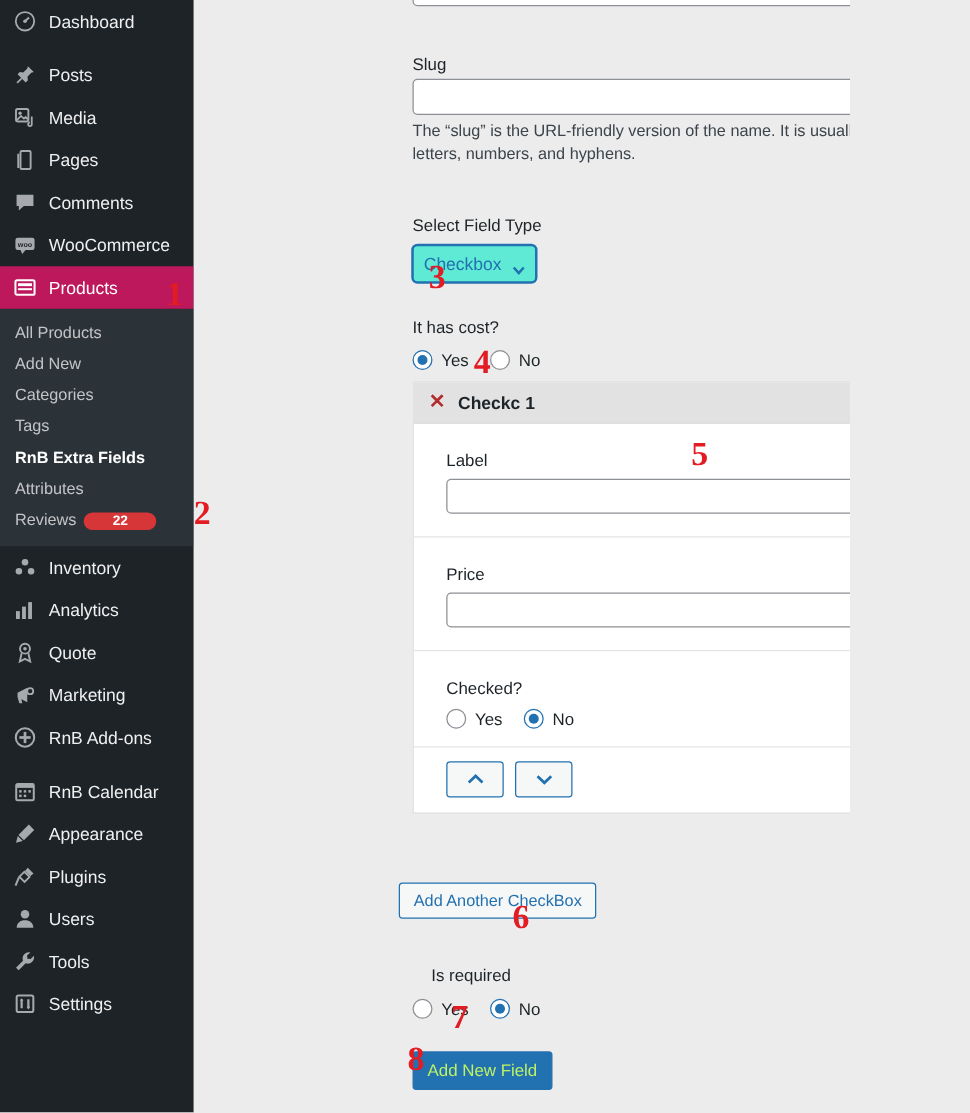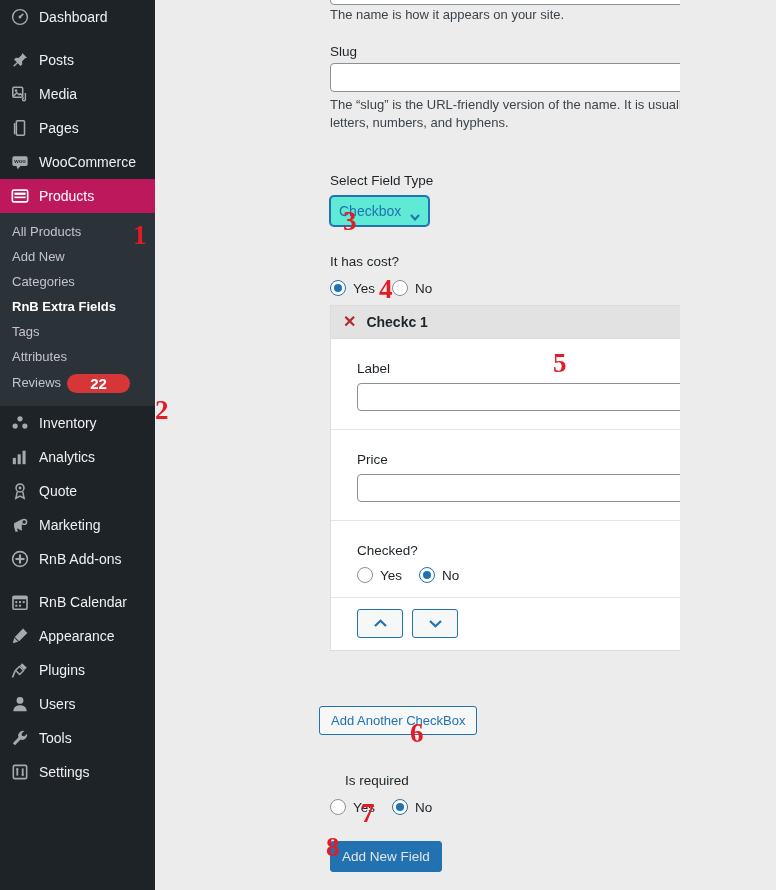"The name is how it" div.help-text { html: <div>The name is how it appears on your site.</div> -> none }
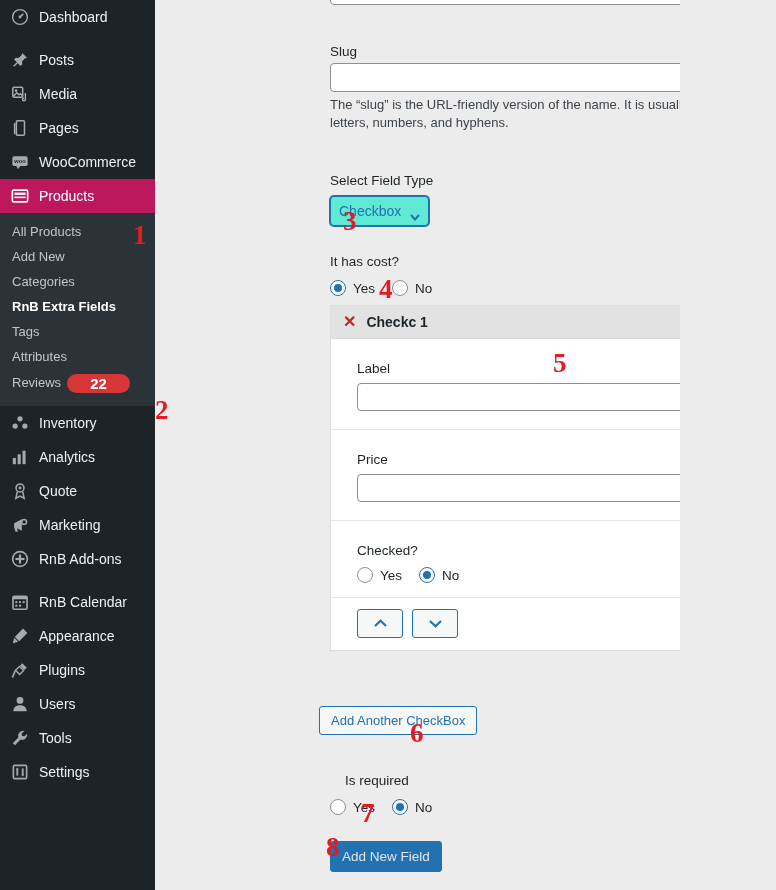"Comments" div.menu-item { html: none -> <div> <span> <svg> <path></path> </svg> </span> <span>Comments</span> </div> }
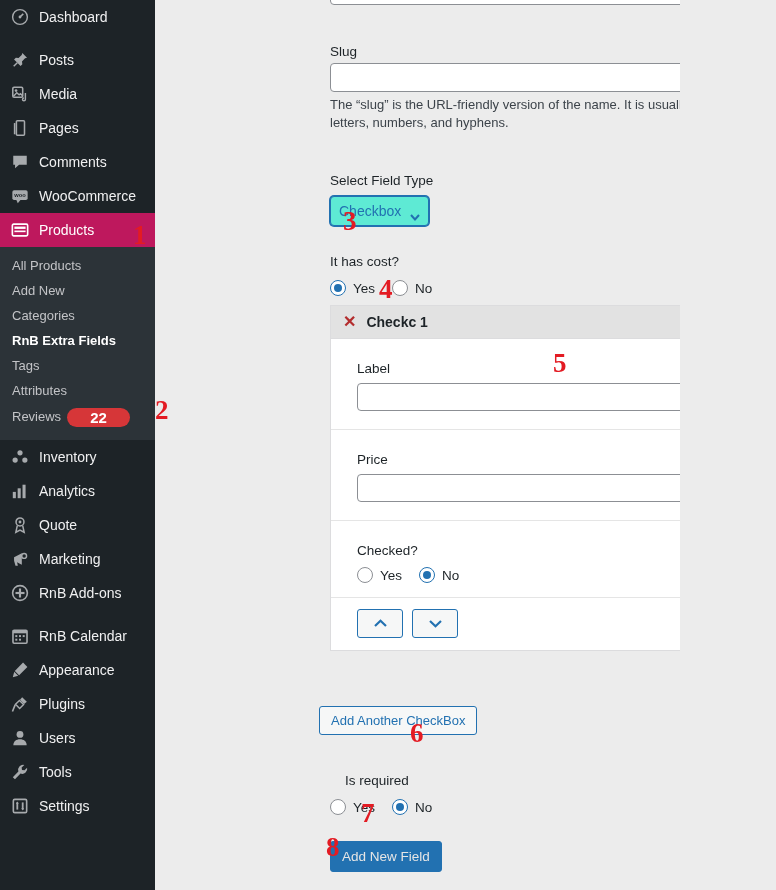"RnB Extra Fields" div.sub-item { order: before "Tags" -> after "Tags" }
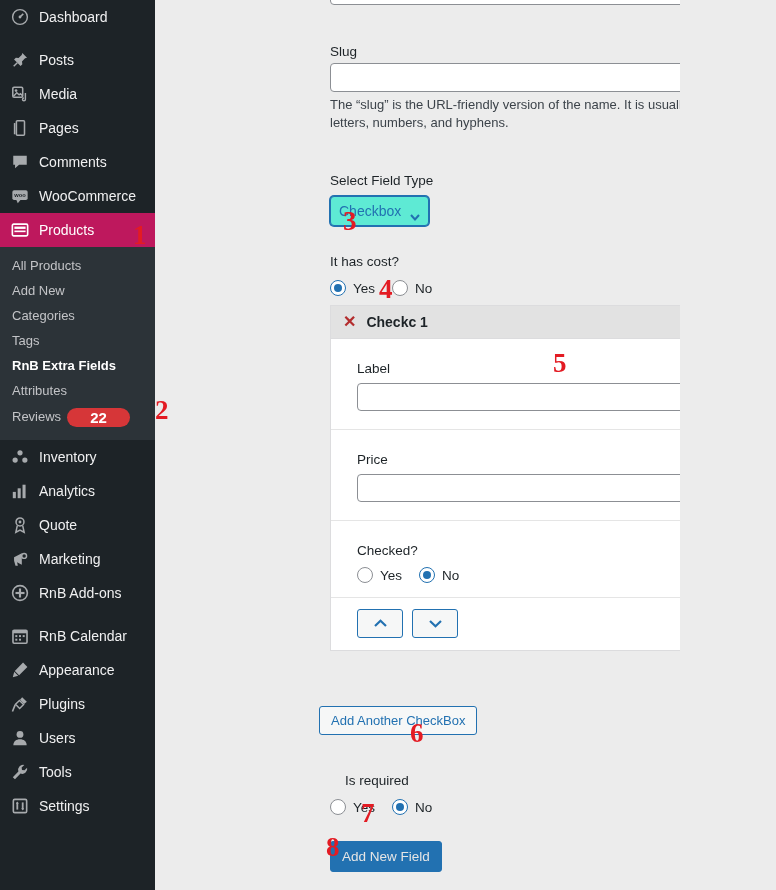"22" .badge { font-size: 15px -> 11px }
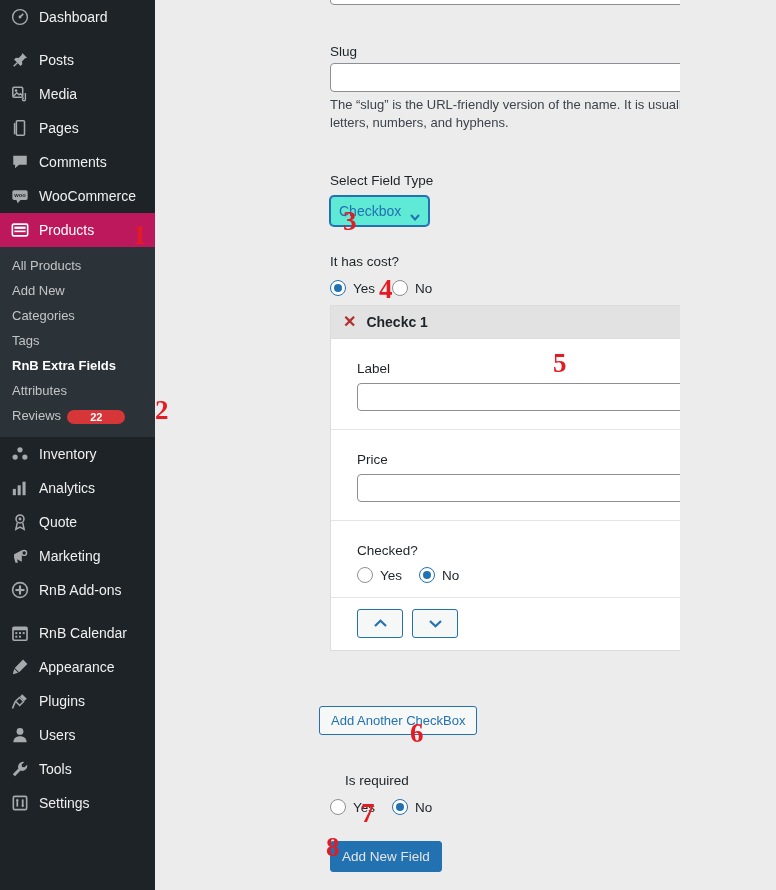"Add New Field" .btn-primary { color: #e5e5e5 -> #bef264 }
